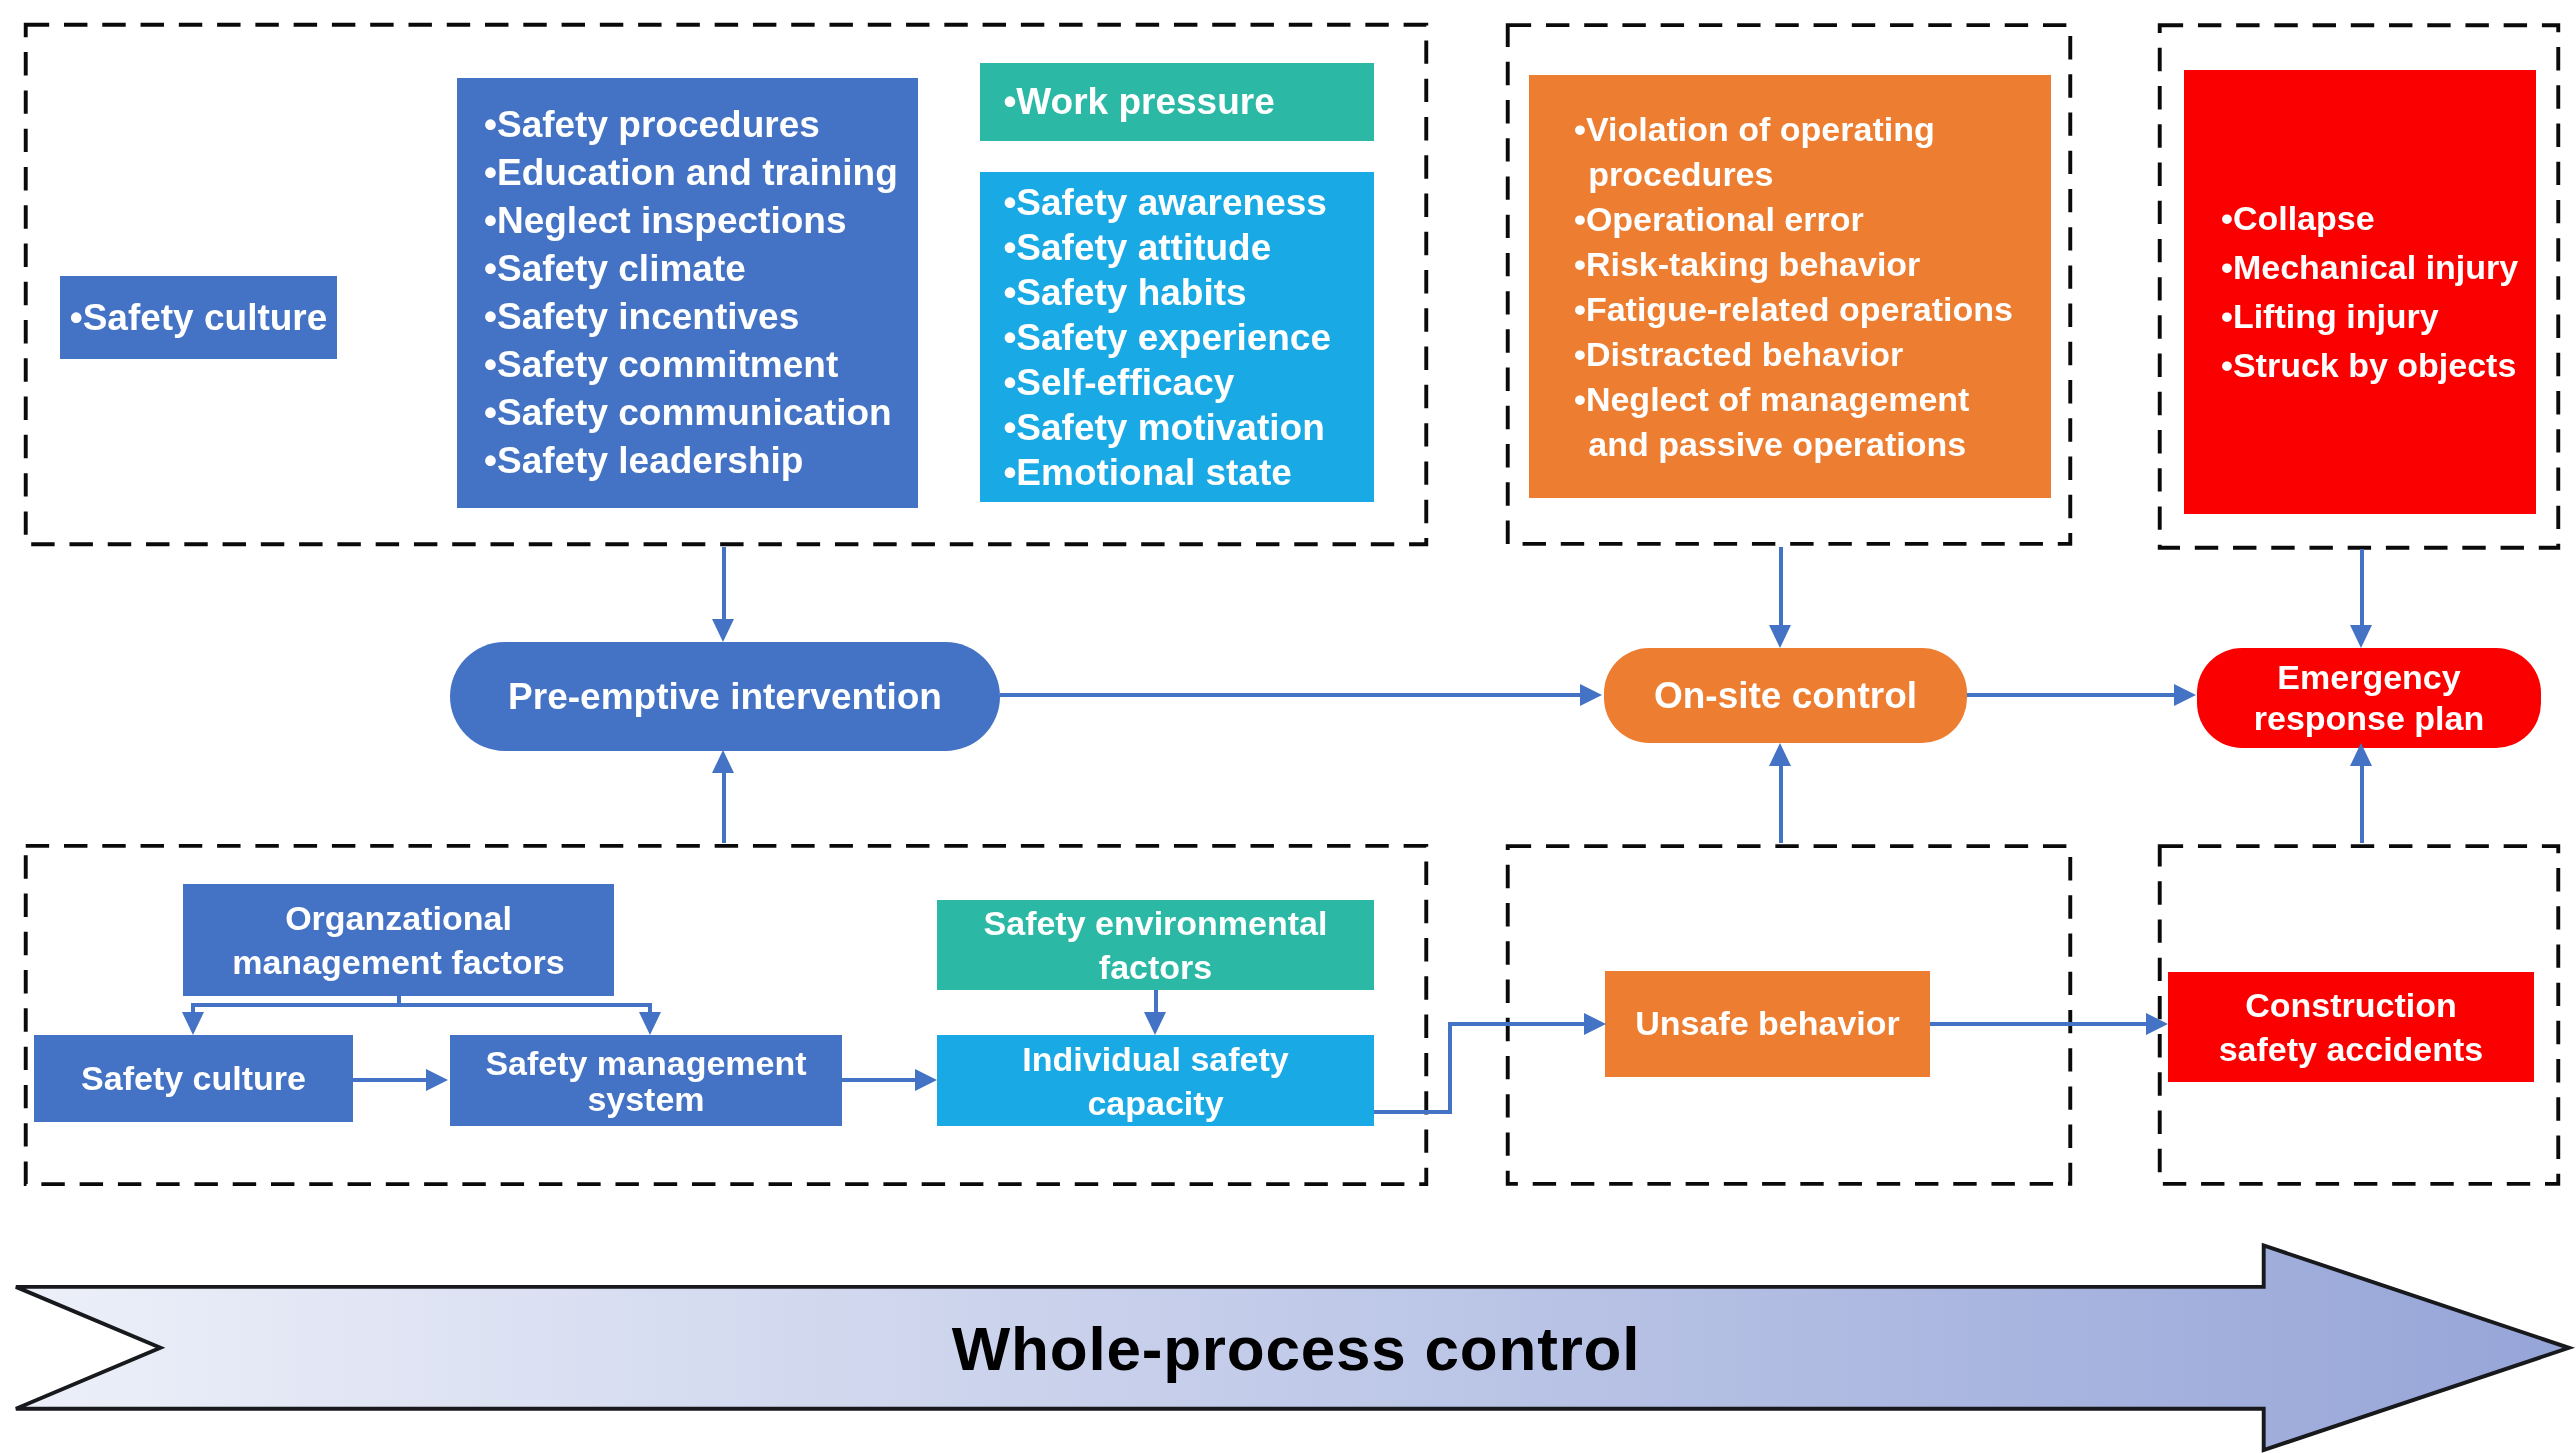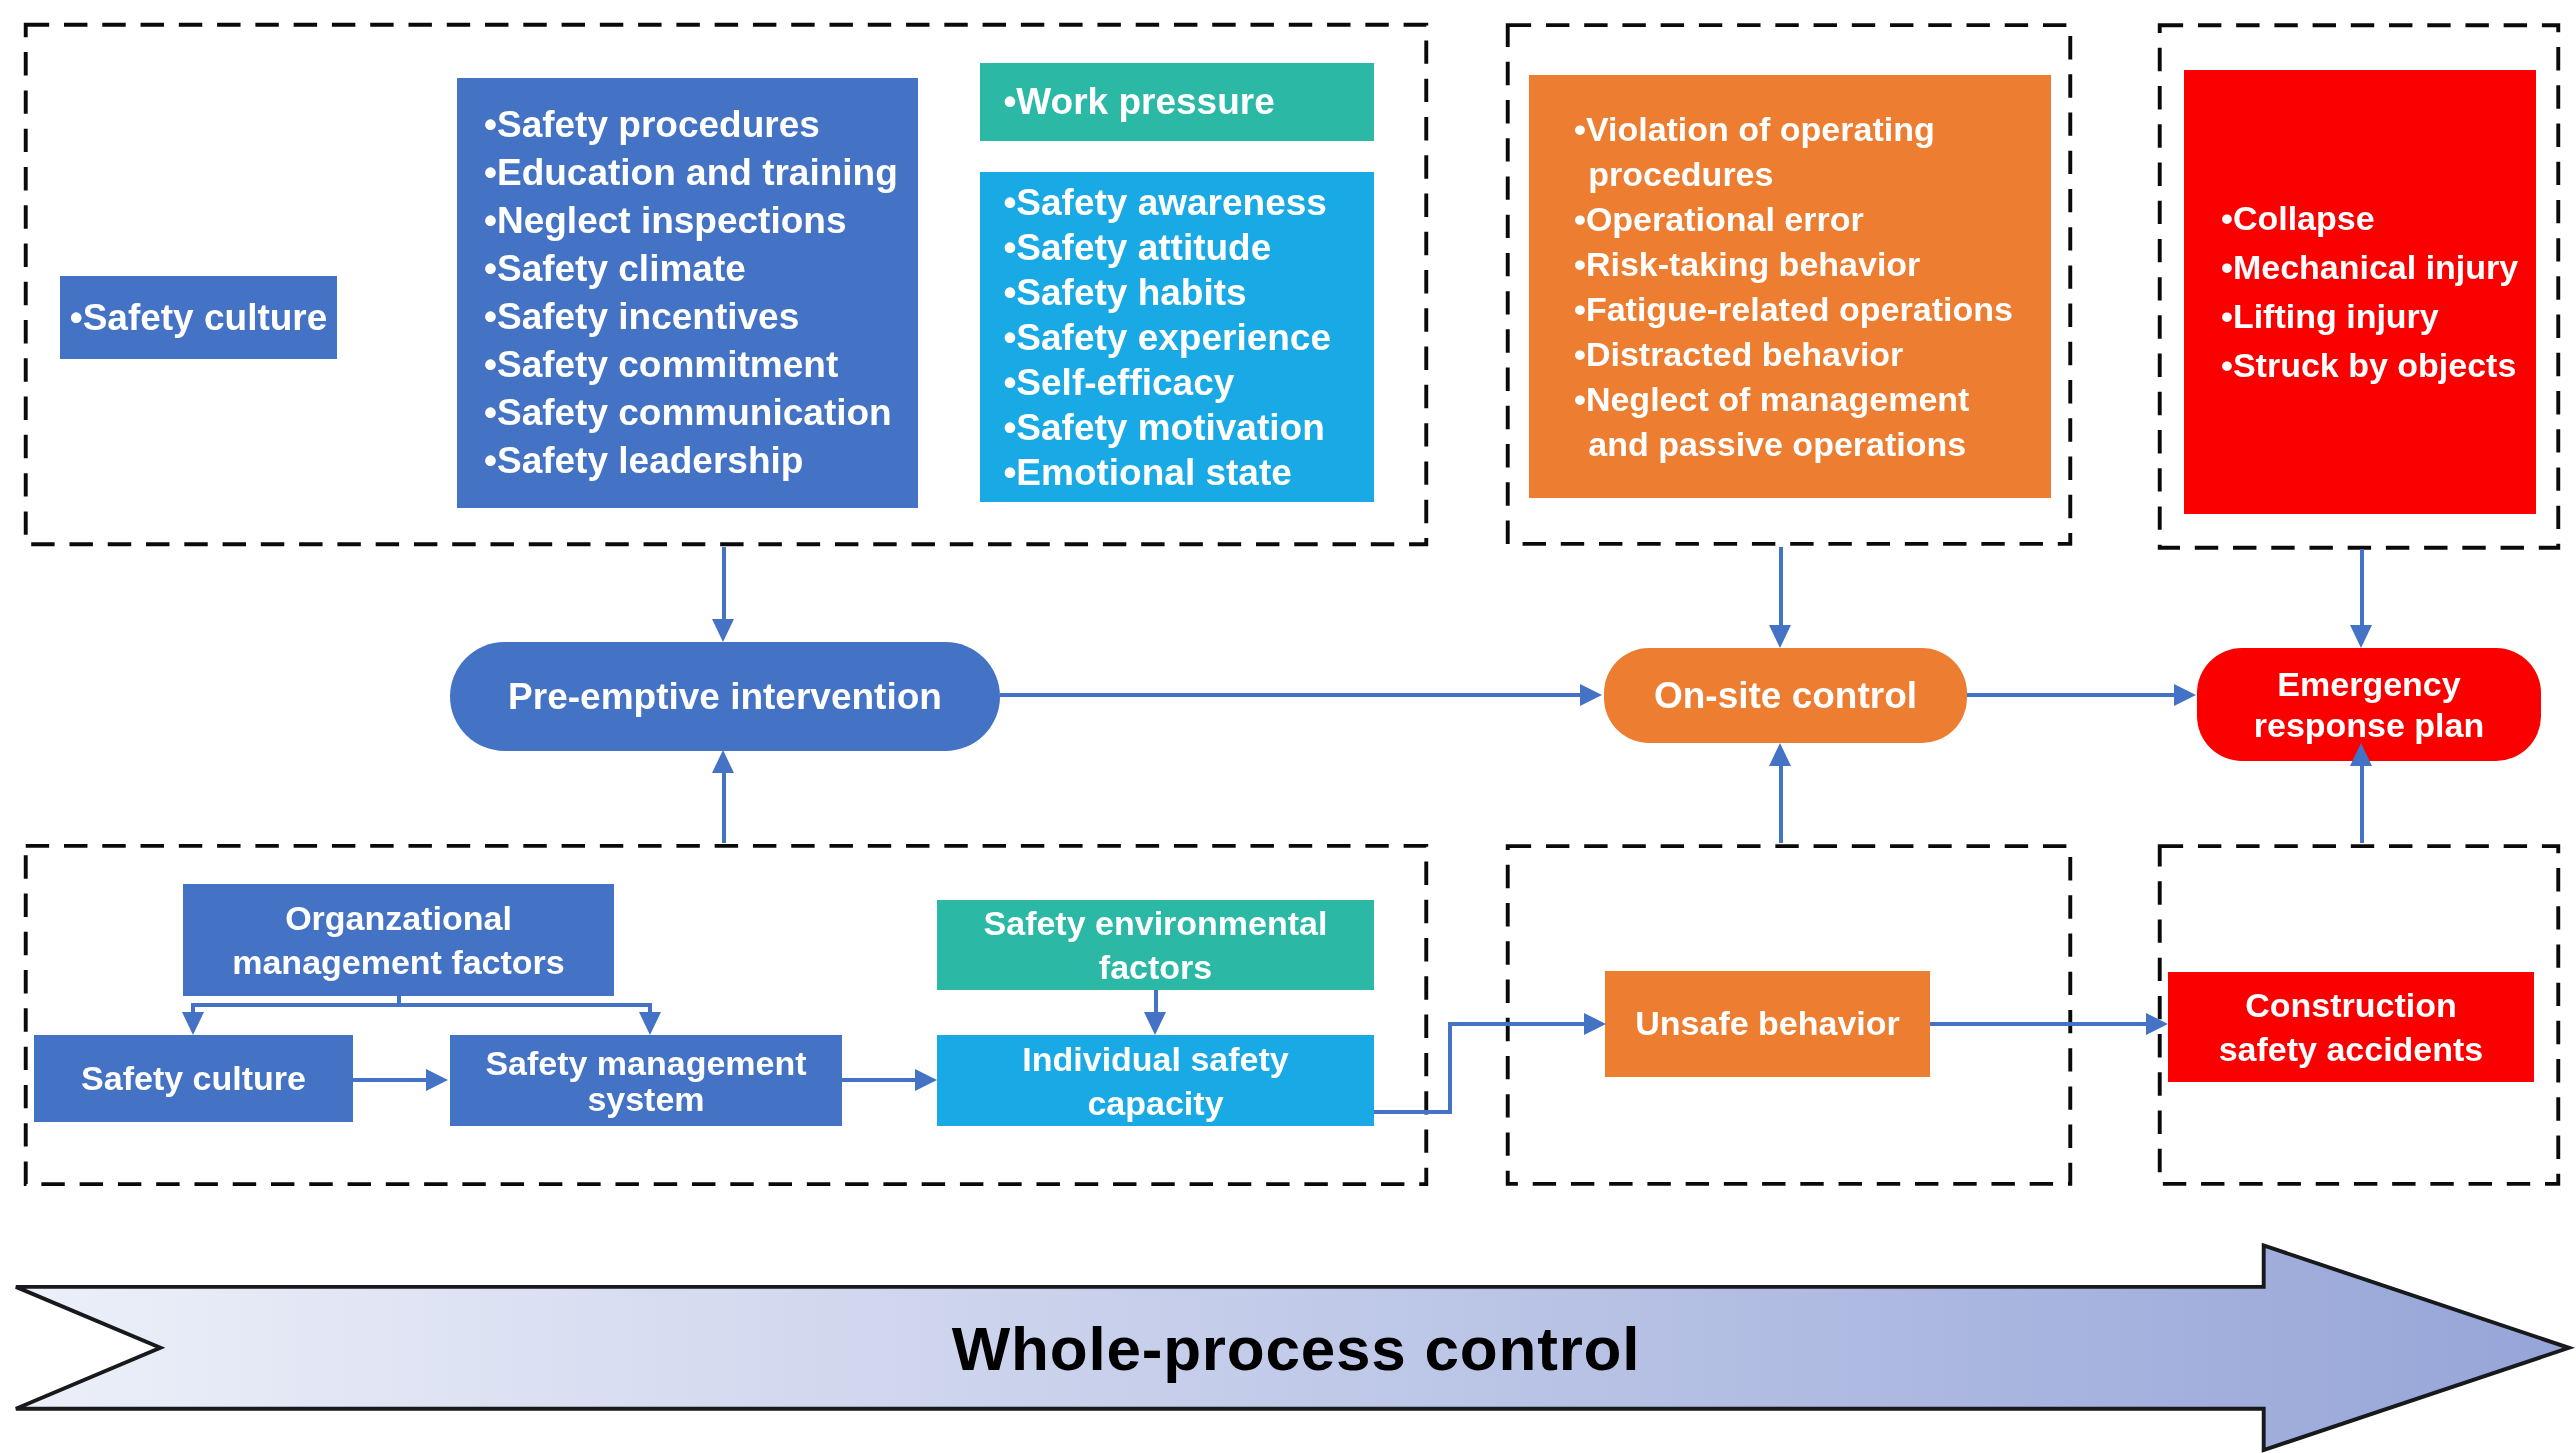"Emergency response plan" div.node { height: 113px -> 100px }
